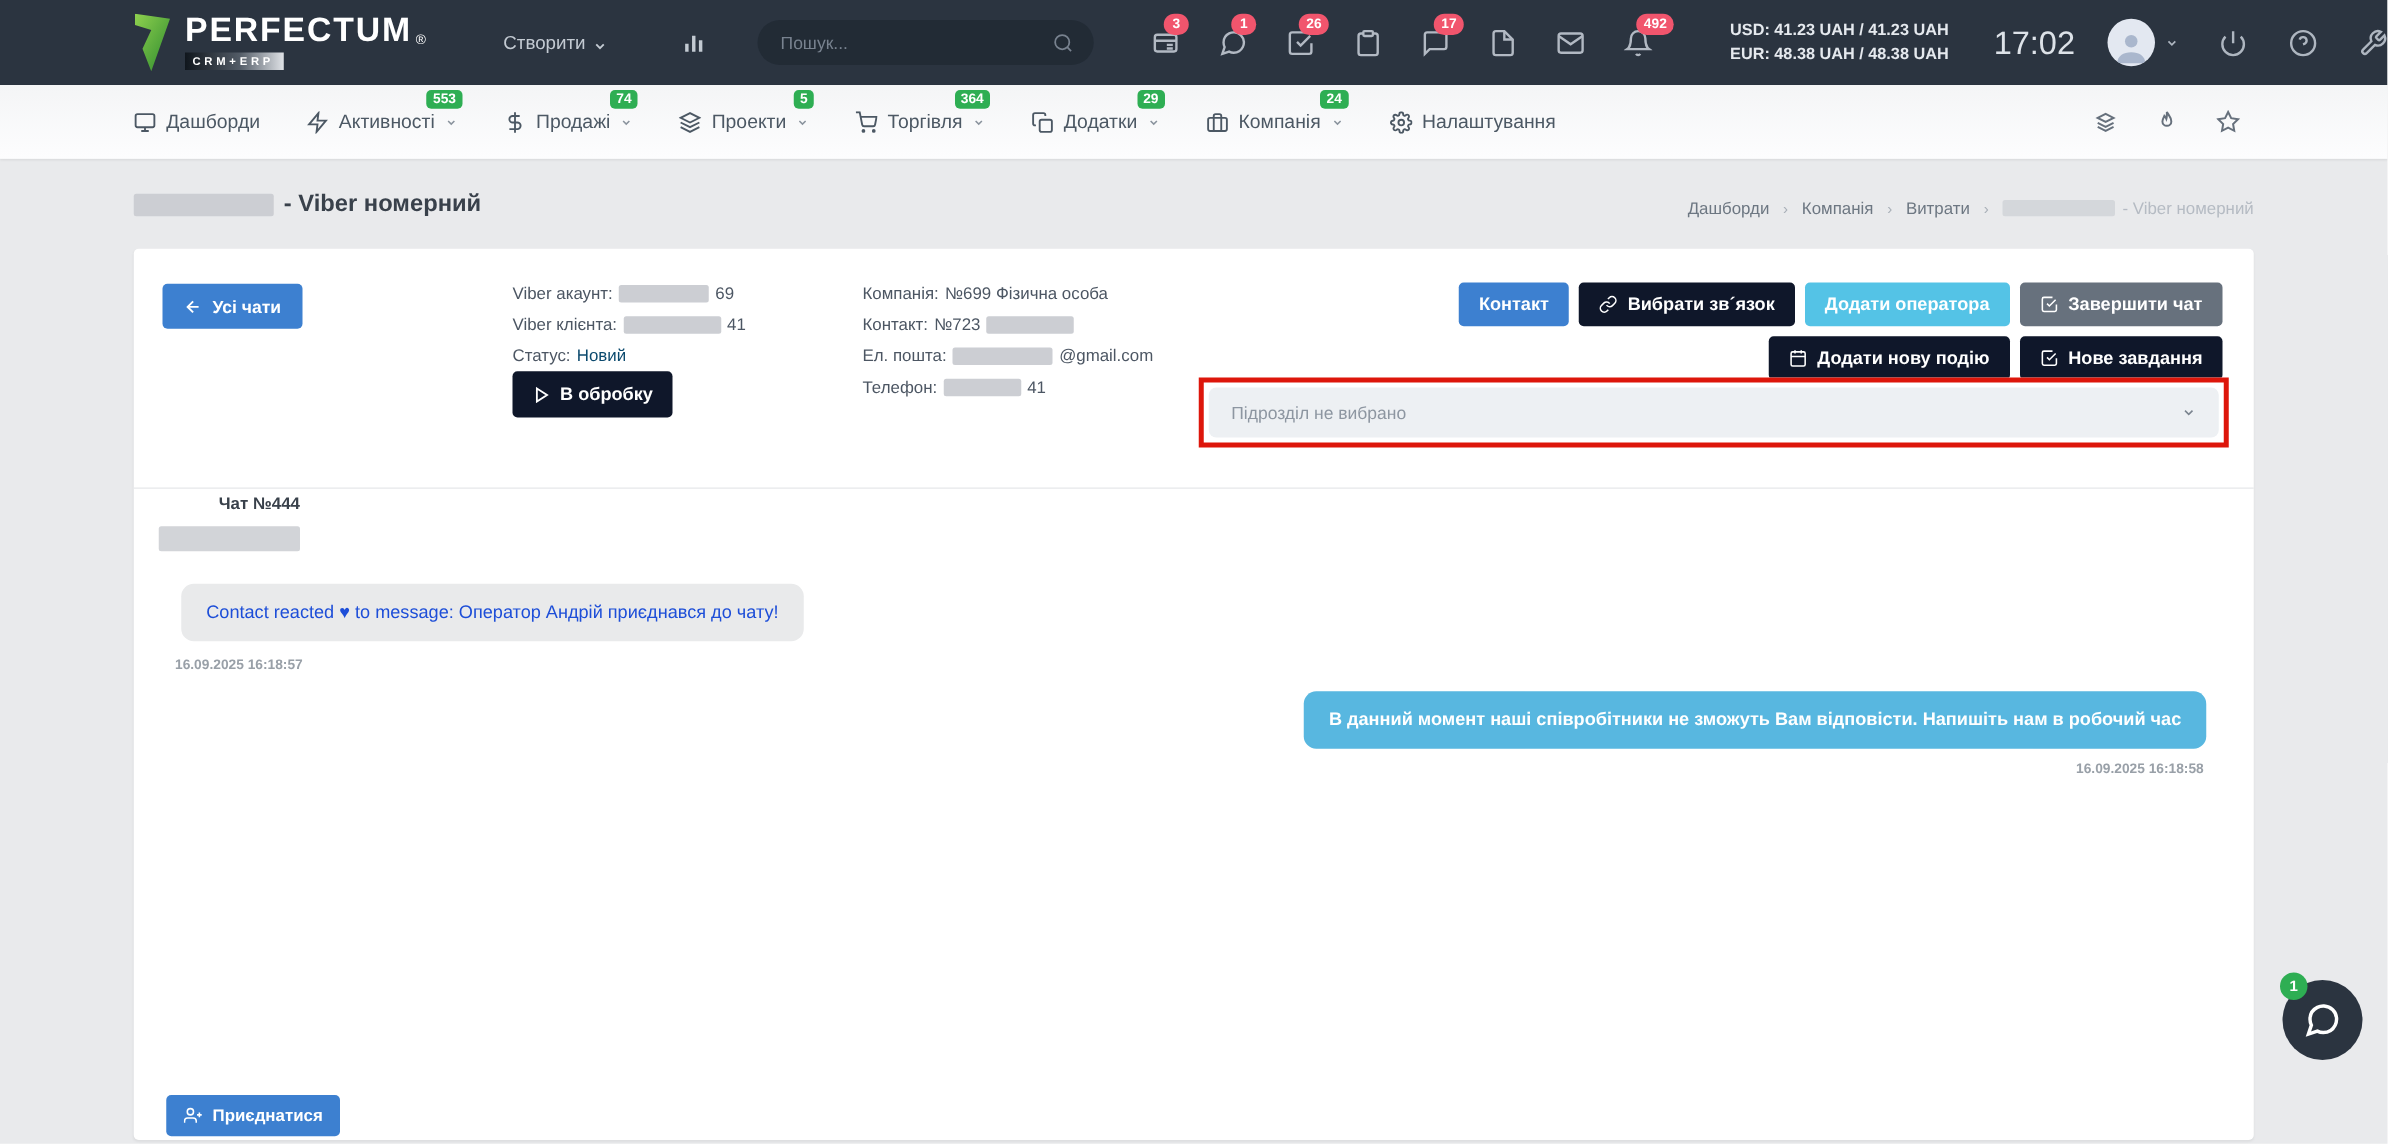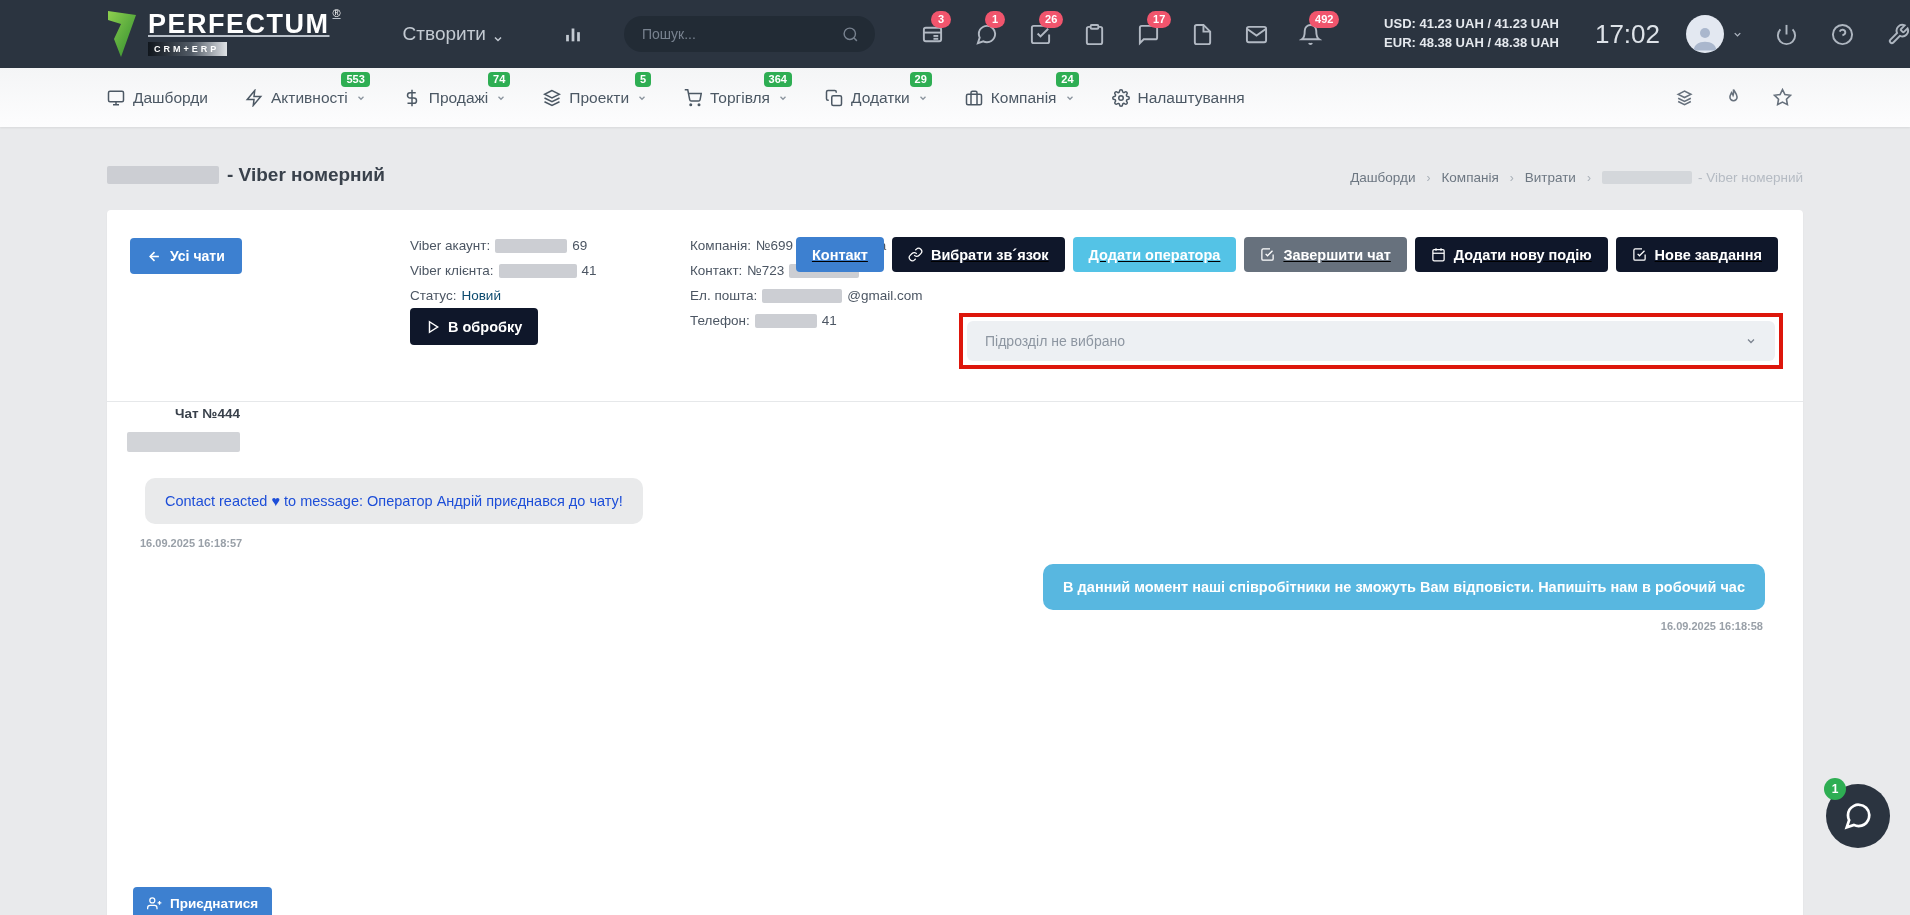"PERFECTUM" .brand-row { align-items: flex-start -> flex-end; text-decoration: underline -> none }
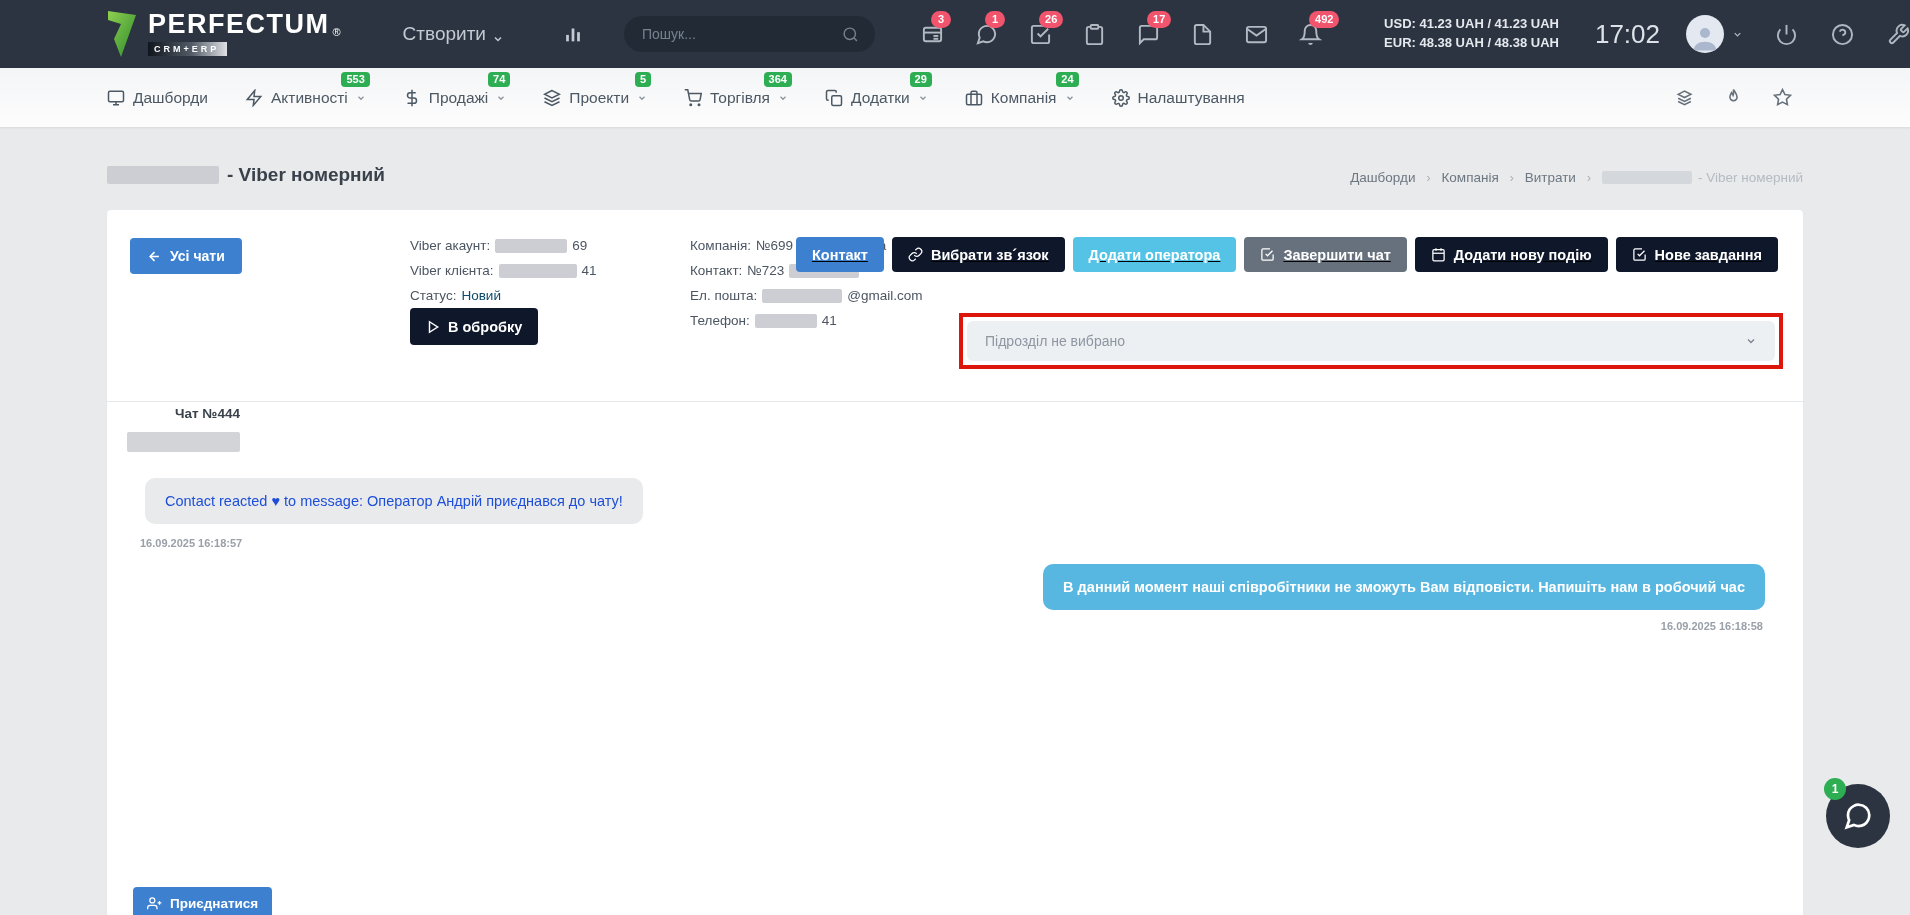"Створити" .create { font-size: 19px -> 15px }
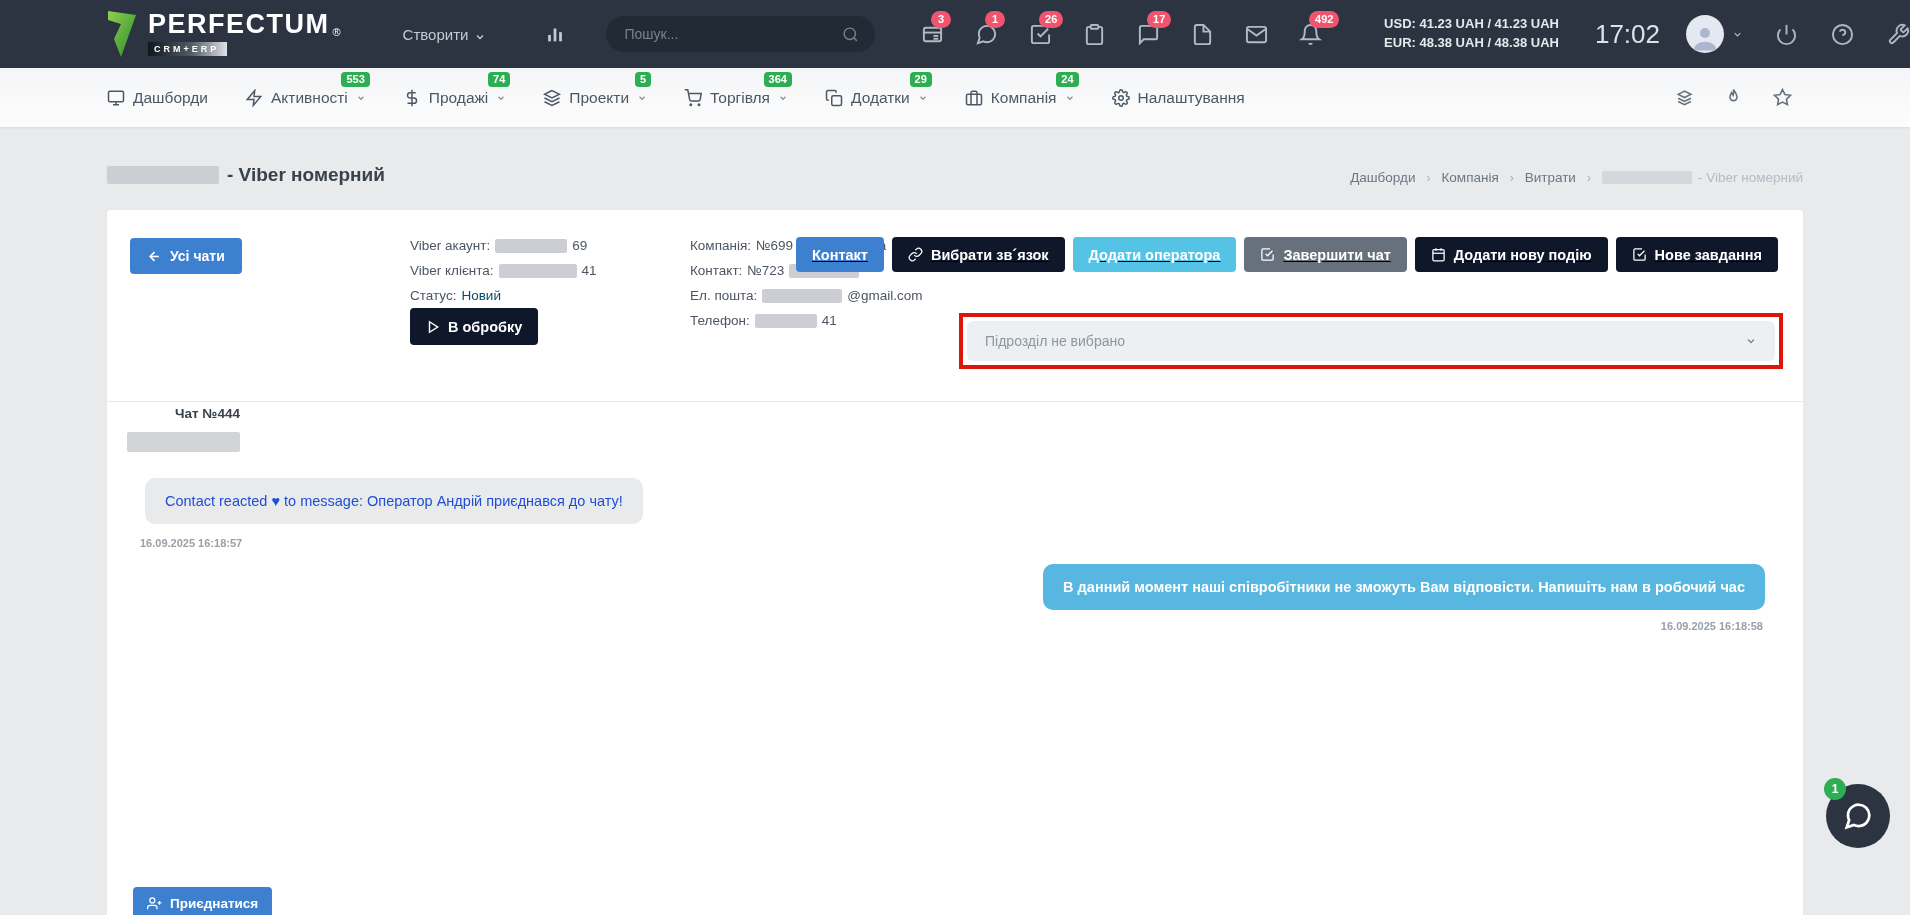"- Viber номерний" .page { top: 142px -> 131px }
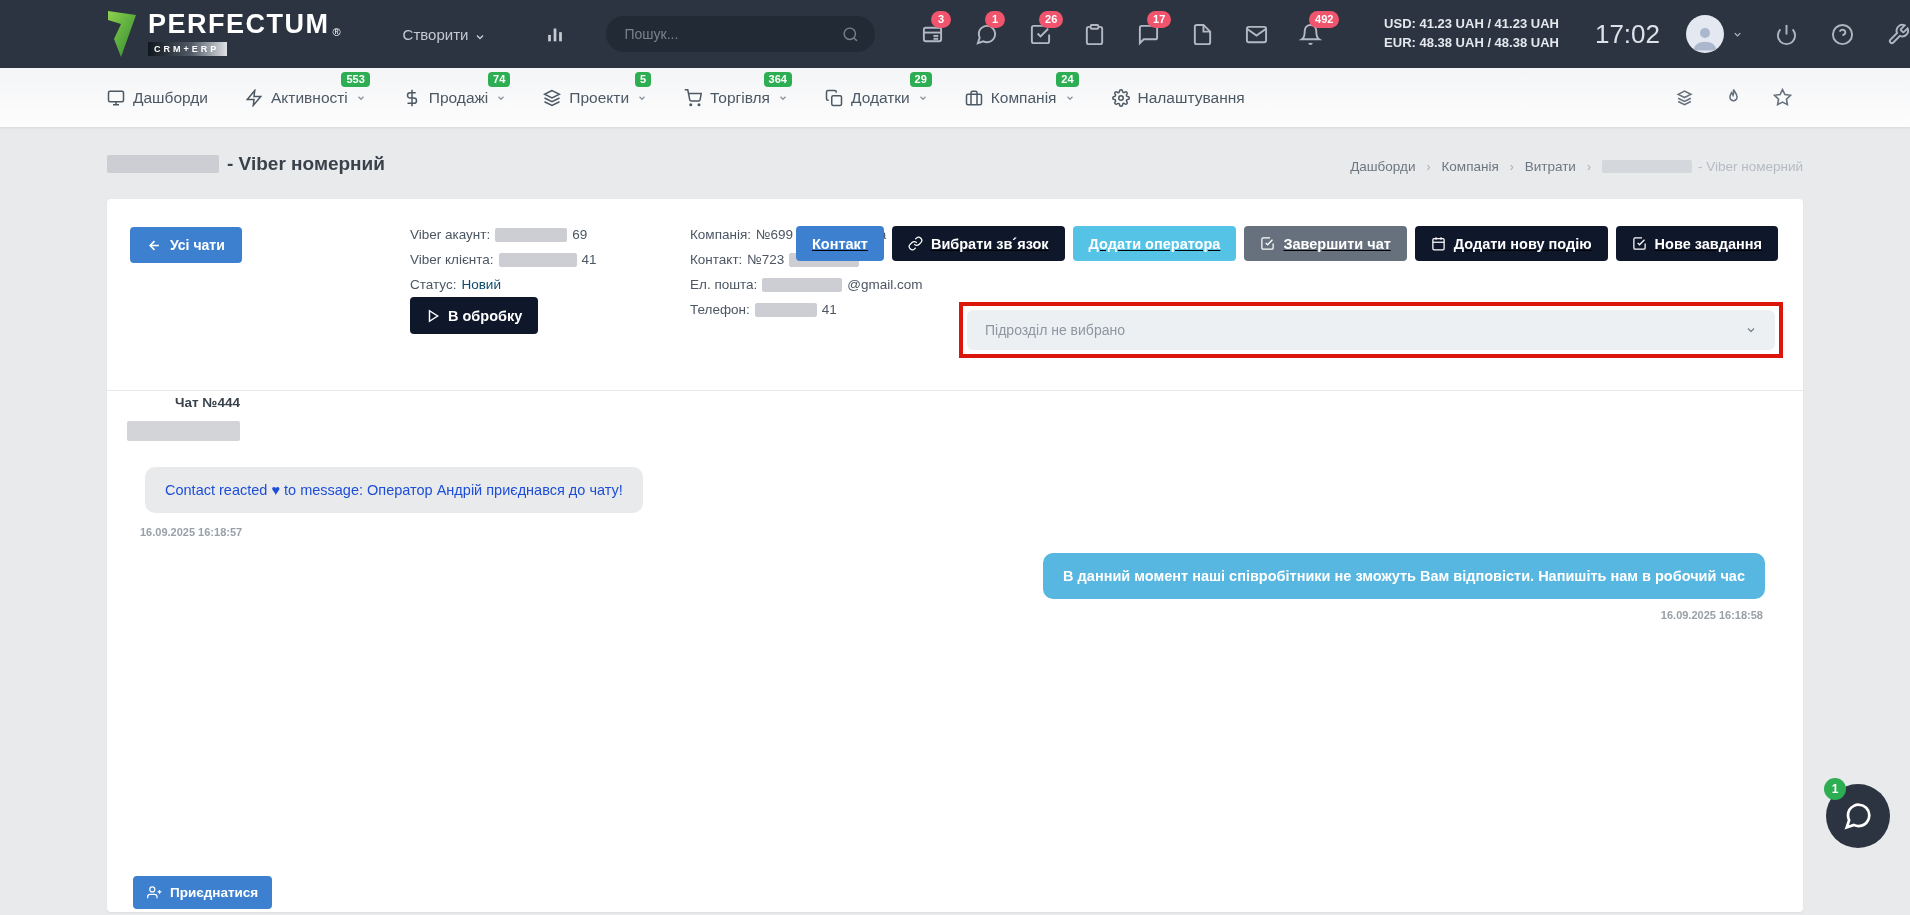"Контакт" .actions { flex-direction: row -> column; text-decoration: underline -> none }
